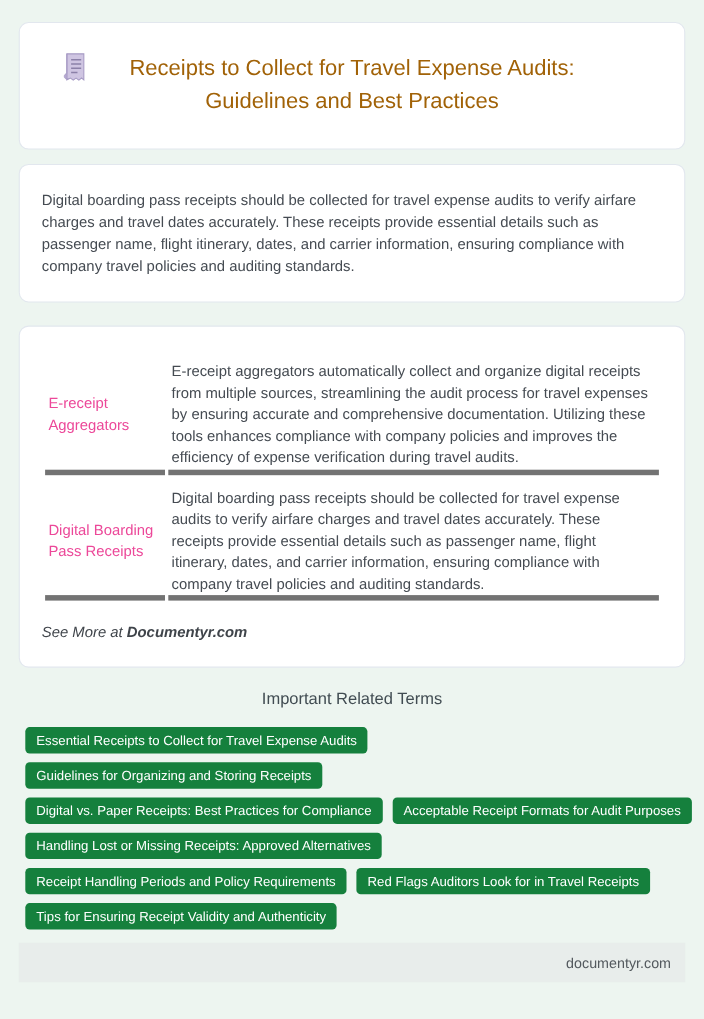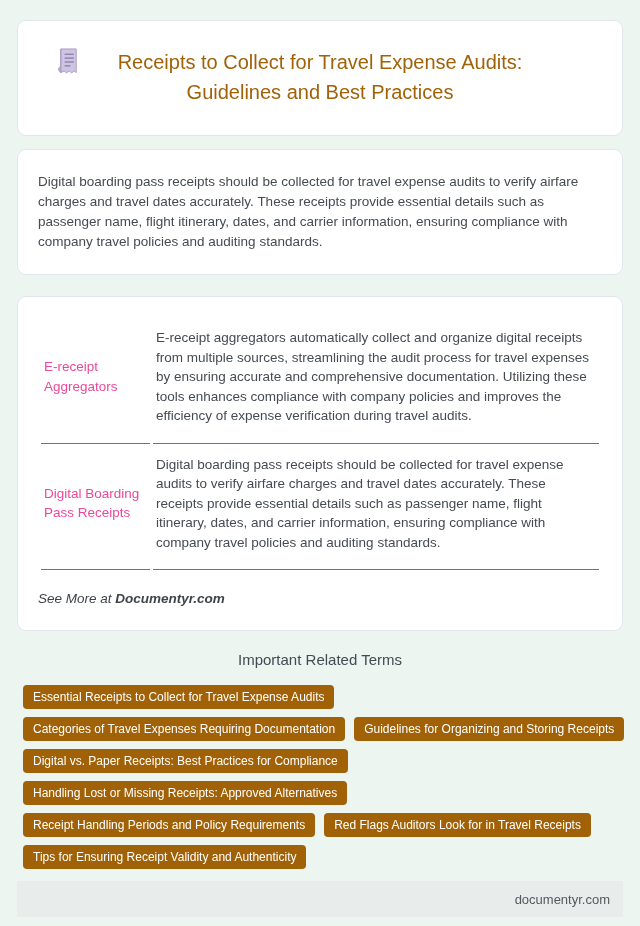"E-receipt aggregators automatically" table.terms-table td { border-bottom: 1px solid #737373 -> 5px solid #737373; padding: 11px 8px 17px 3px -> 11px 8px 1px 3px }
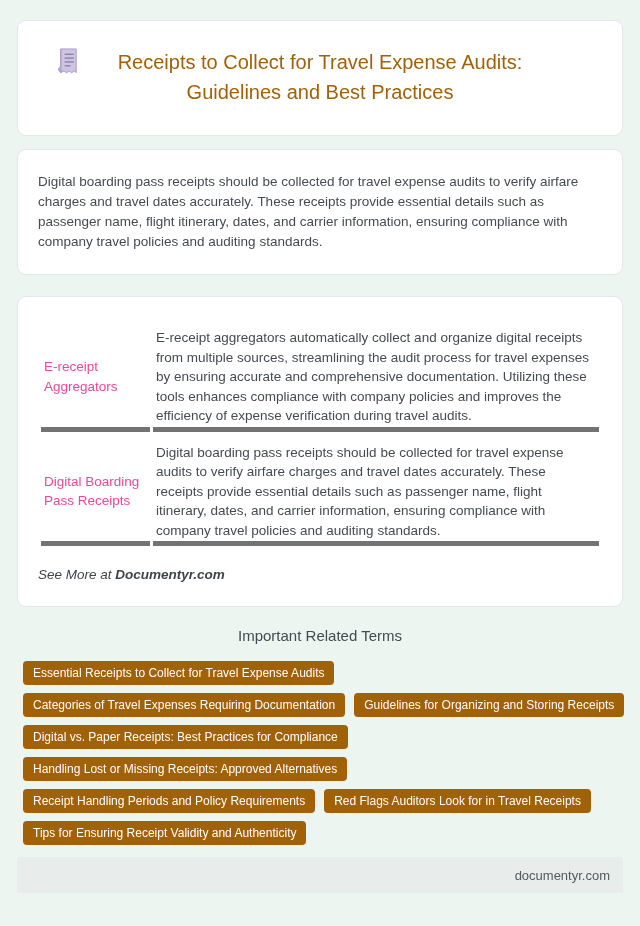"Essential Receipts to Collect for" .chip { background: #a16207 -> #15803d }
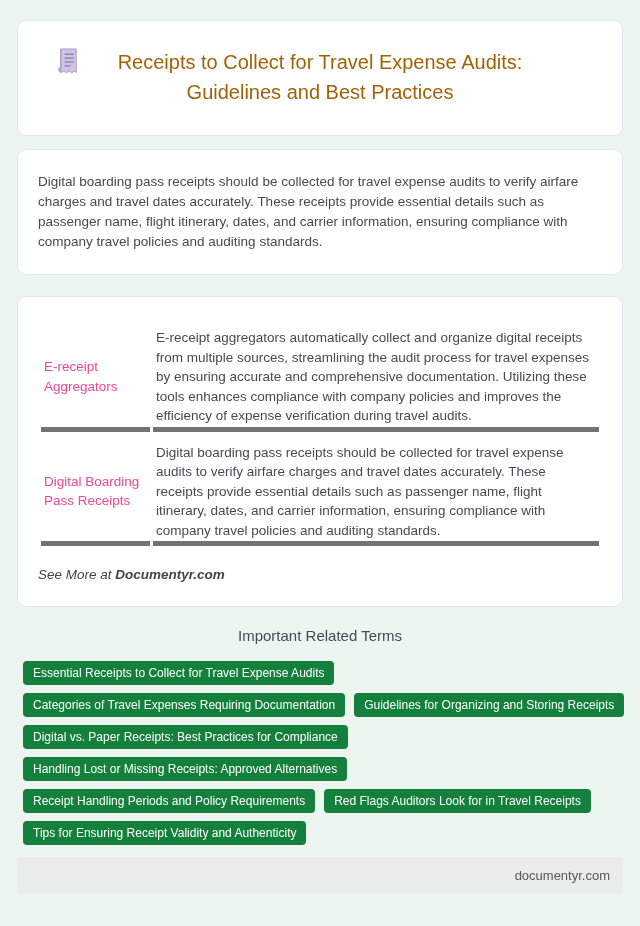"Categories of Travel Expenses Requiring" span.chip { html: <span>Categories of Travel Expenses Requiring Documentation</span> -> none }
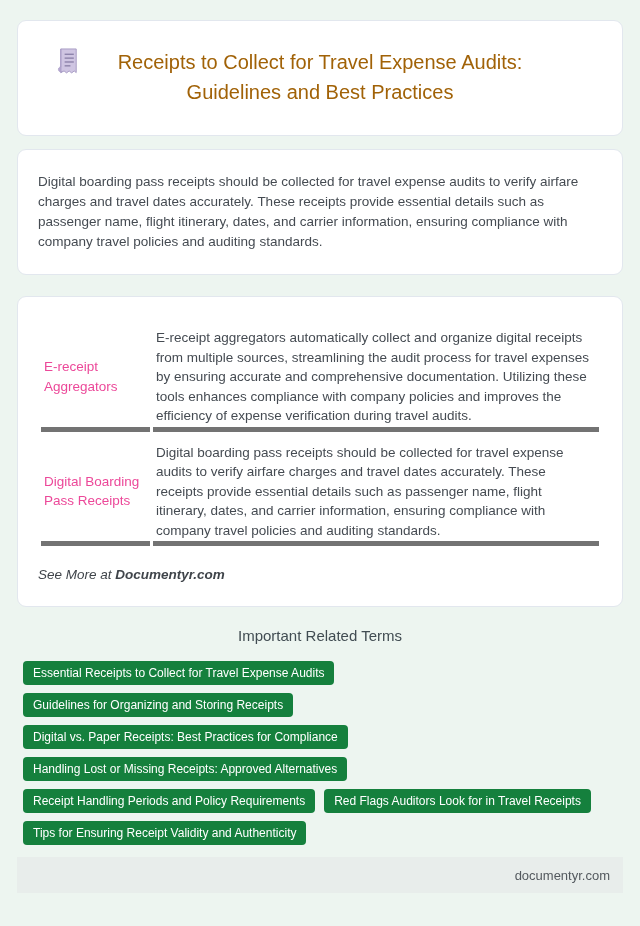"Acceptable Receipt Formats for Audit" span.chip { html: none -> <span>Acceptable Receipt Formats for Audit Purposes</span> }
